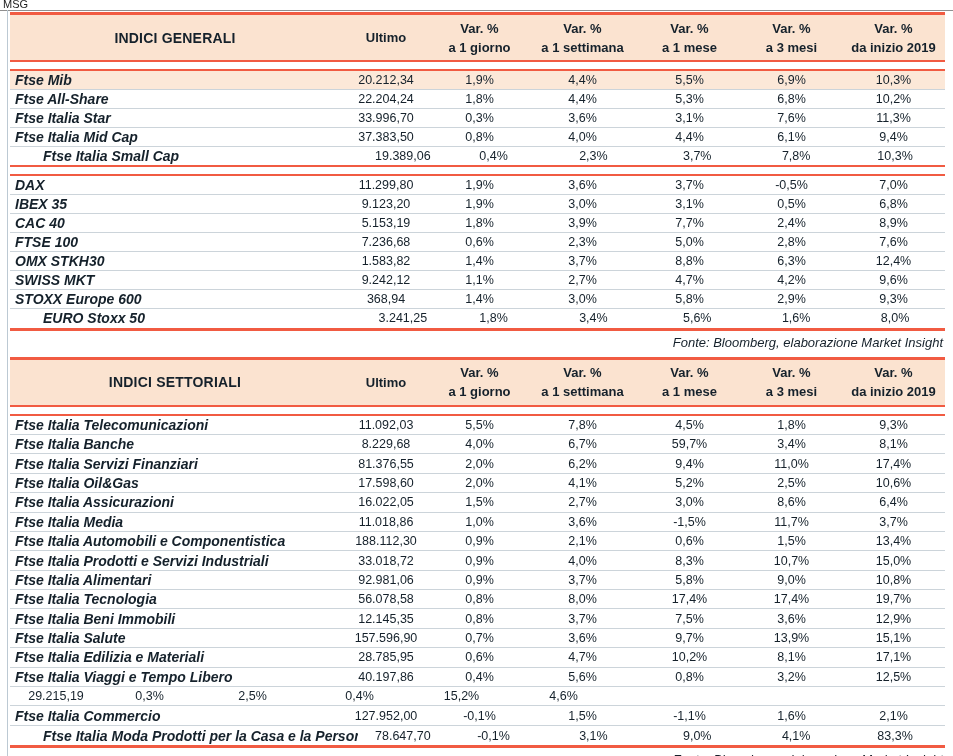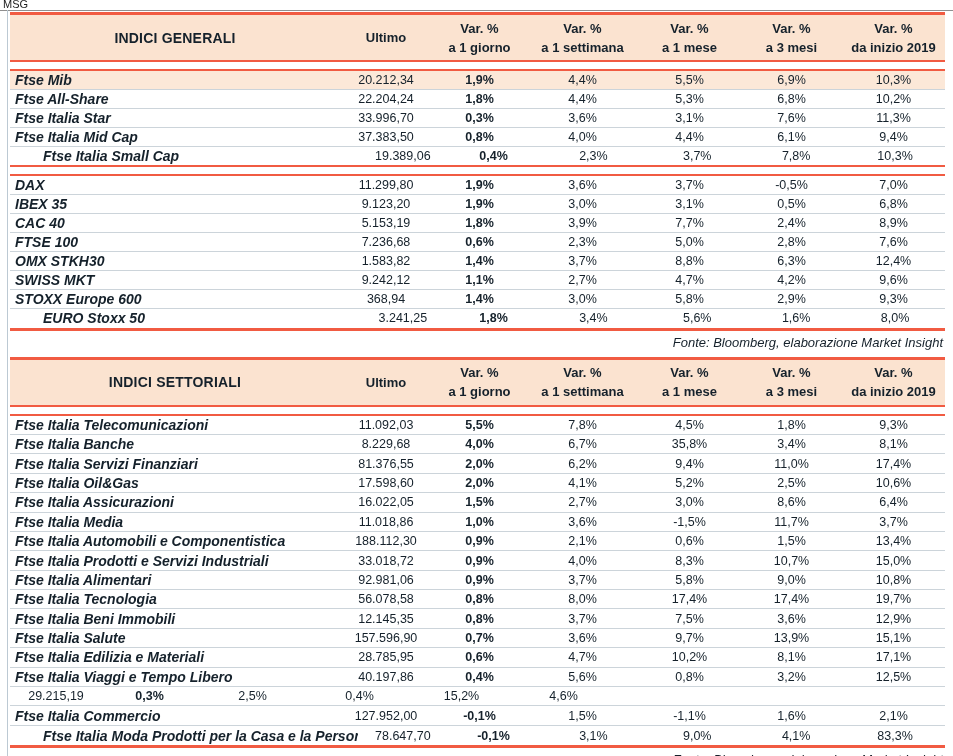"1,9%" .t-row .val.b { font-weight: bold -> normal }
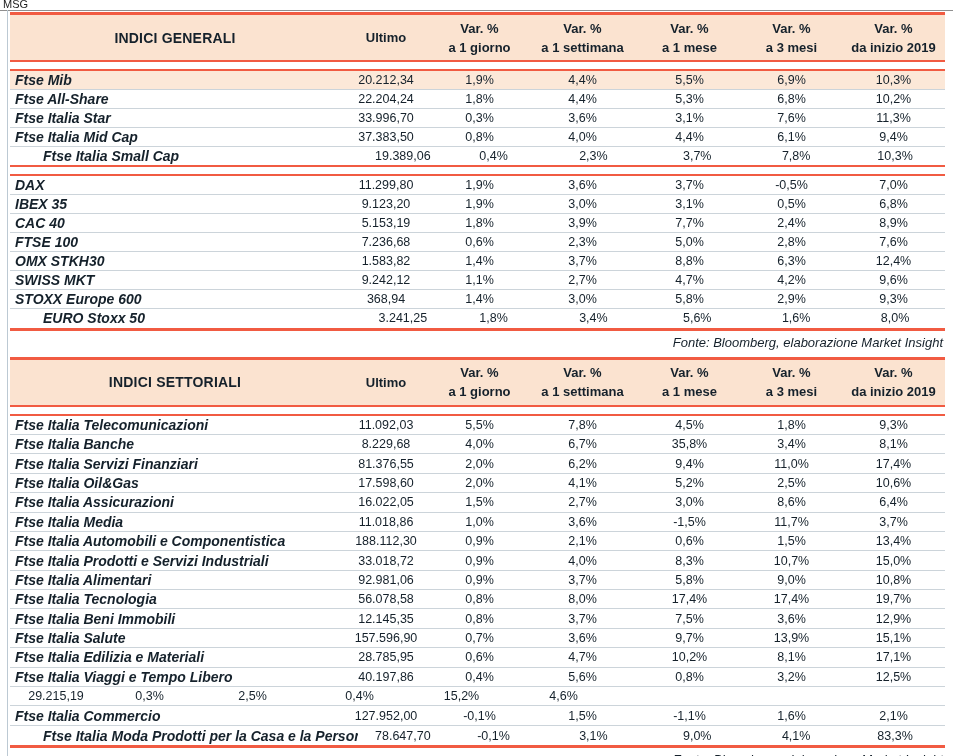"35,8%" div.c { text: 35,8% -> 59,7% }
